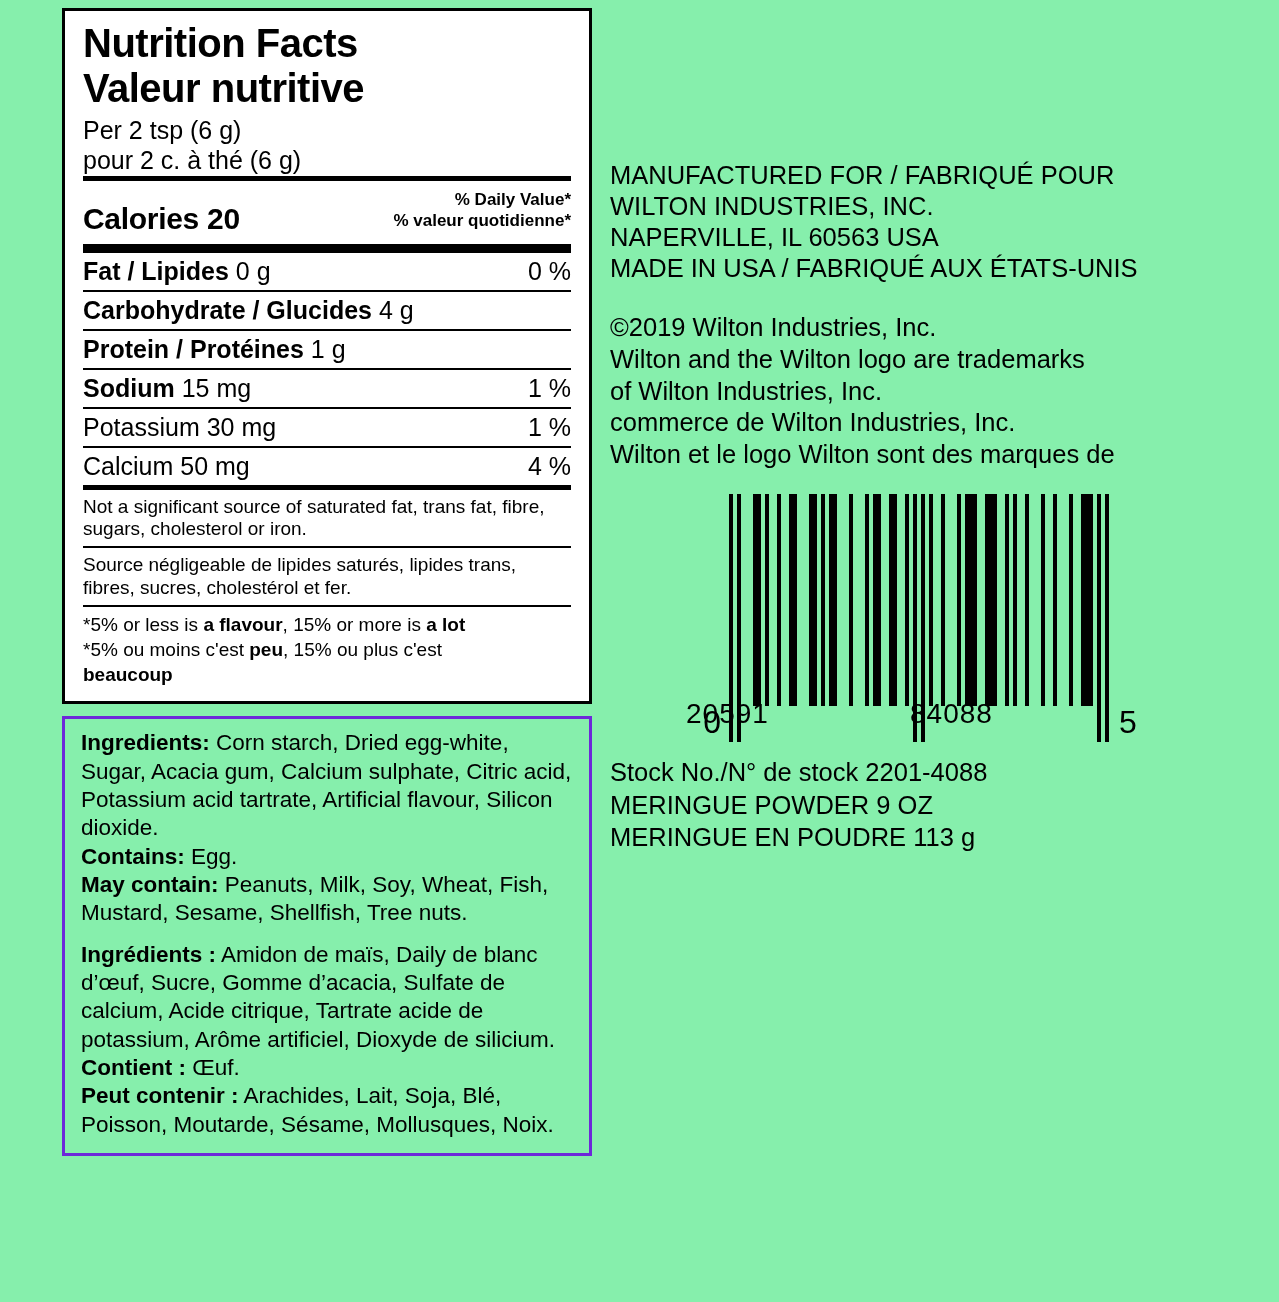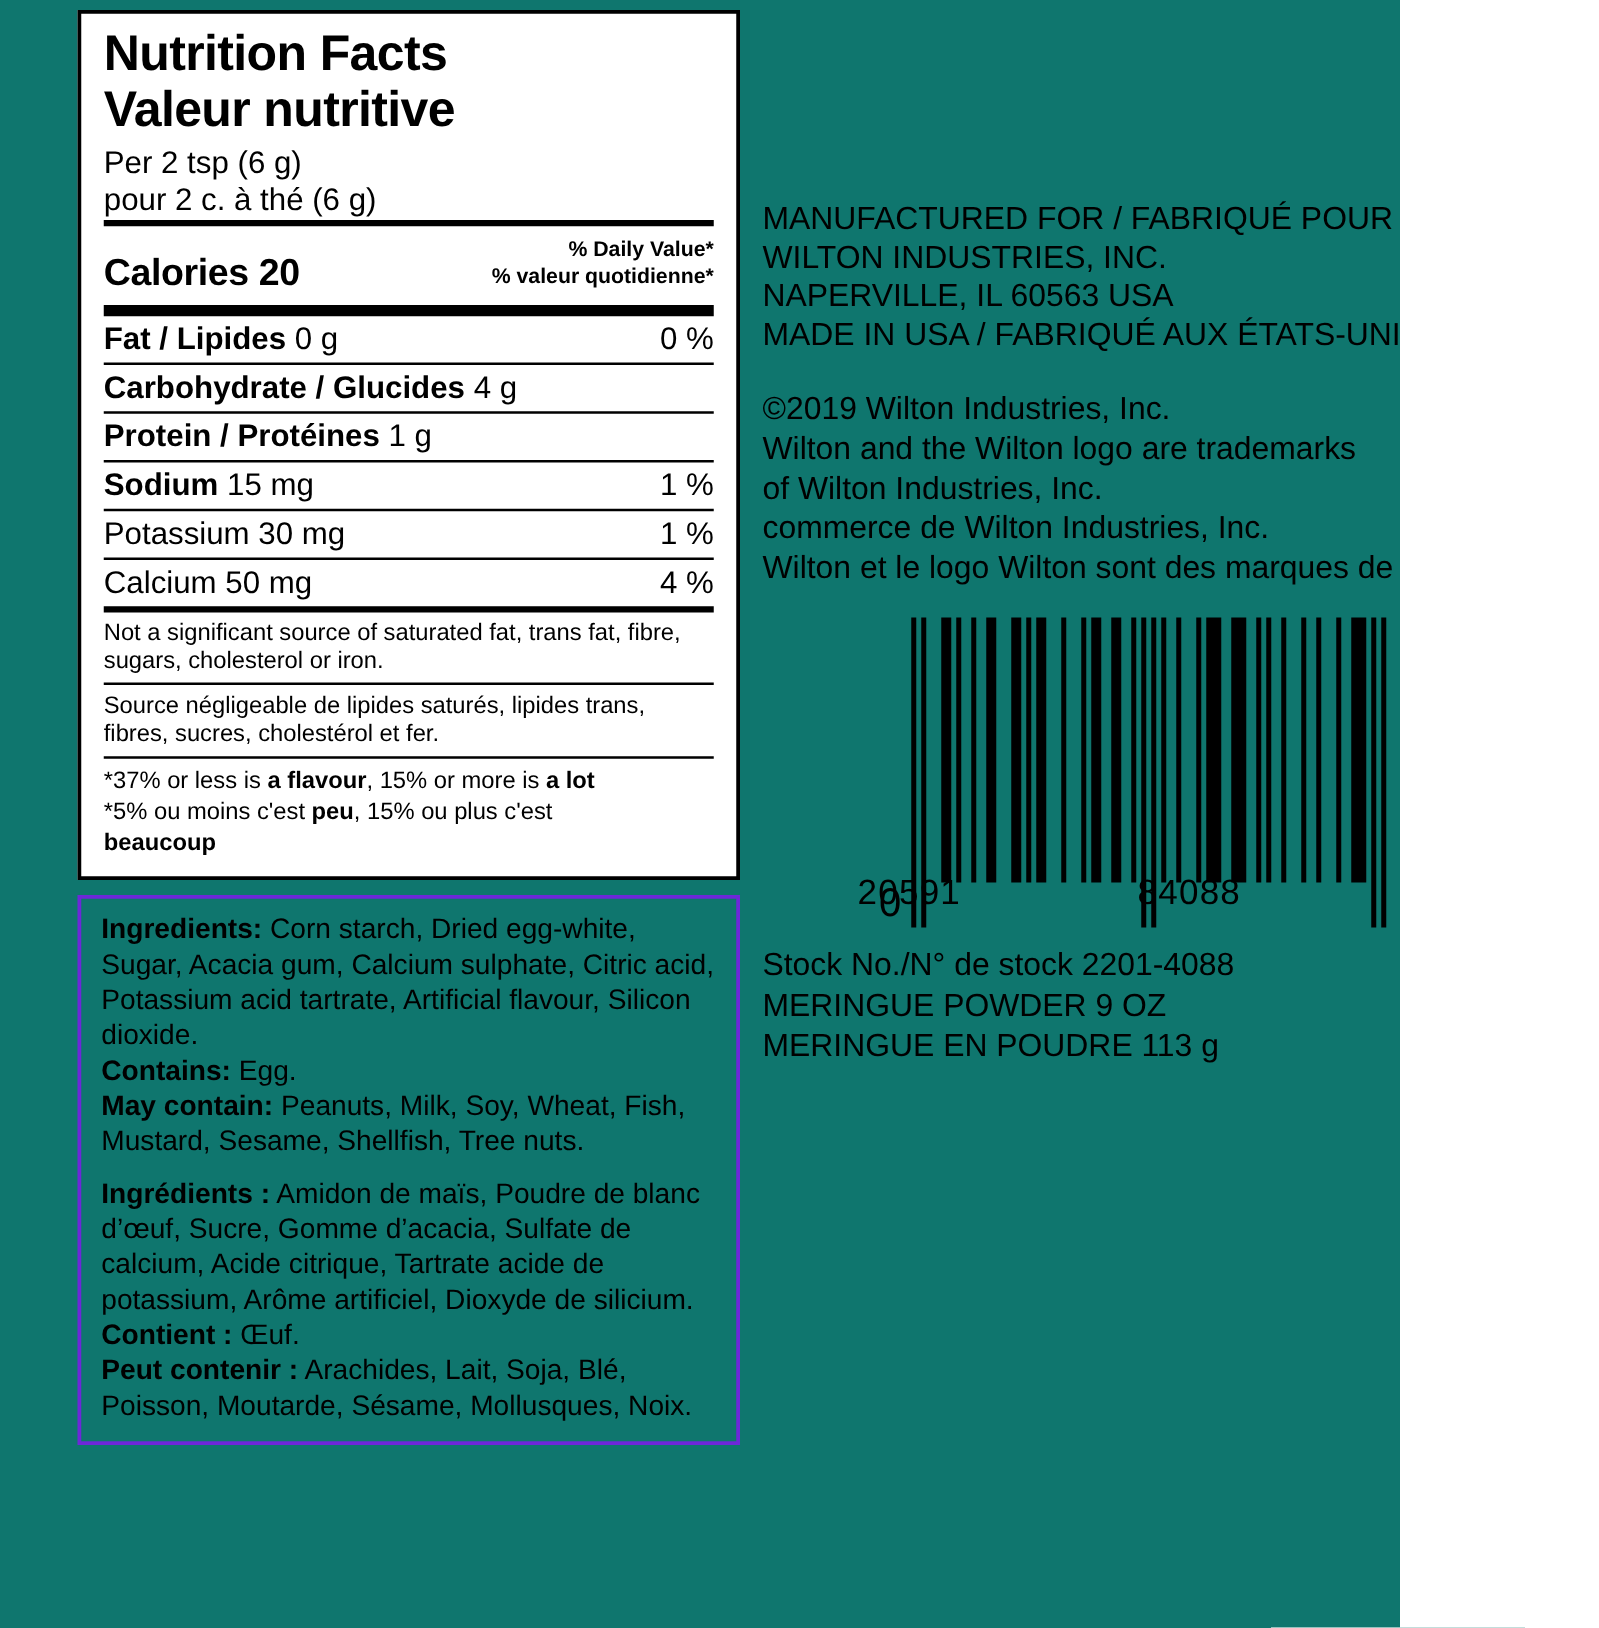"Nutrition Facts" .page { background: #0f766e -> #86efac; width: 1120px -> 1279px }
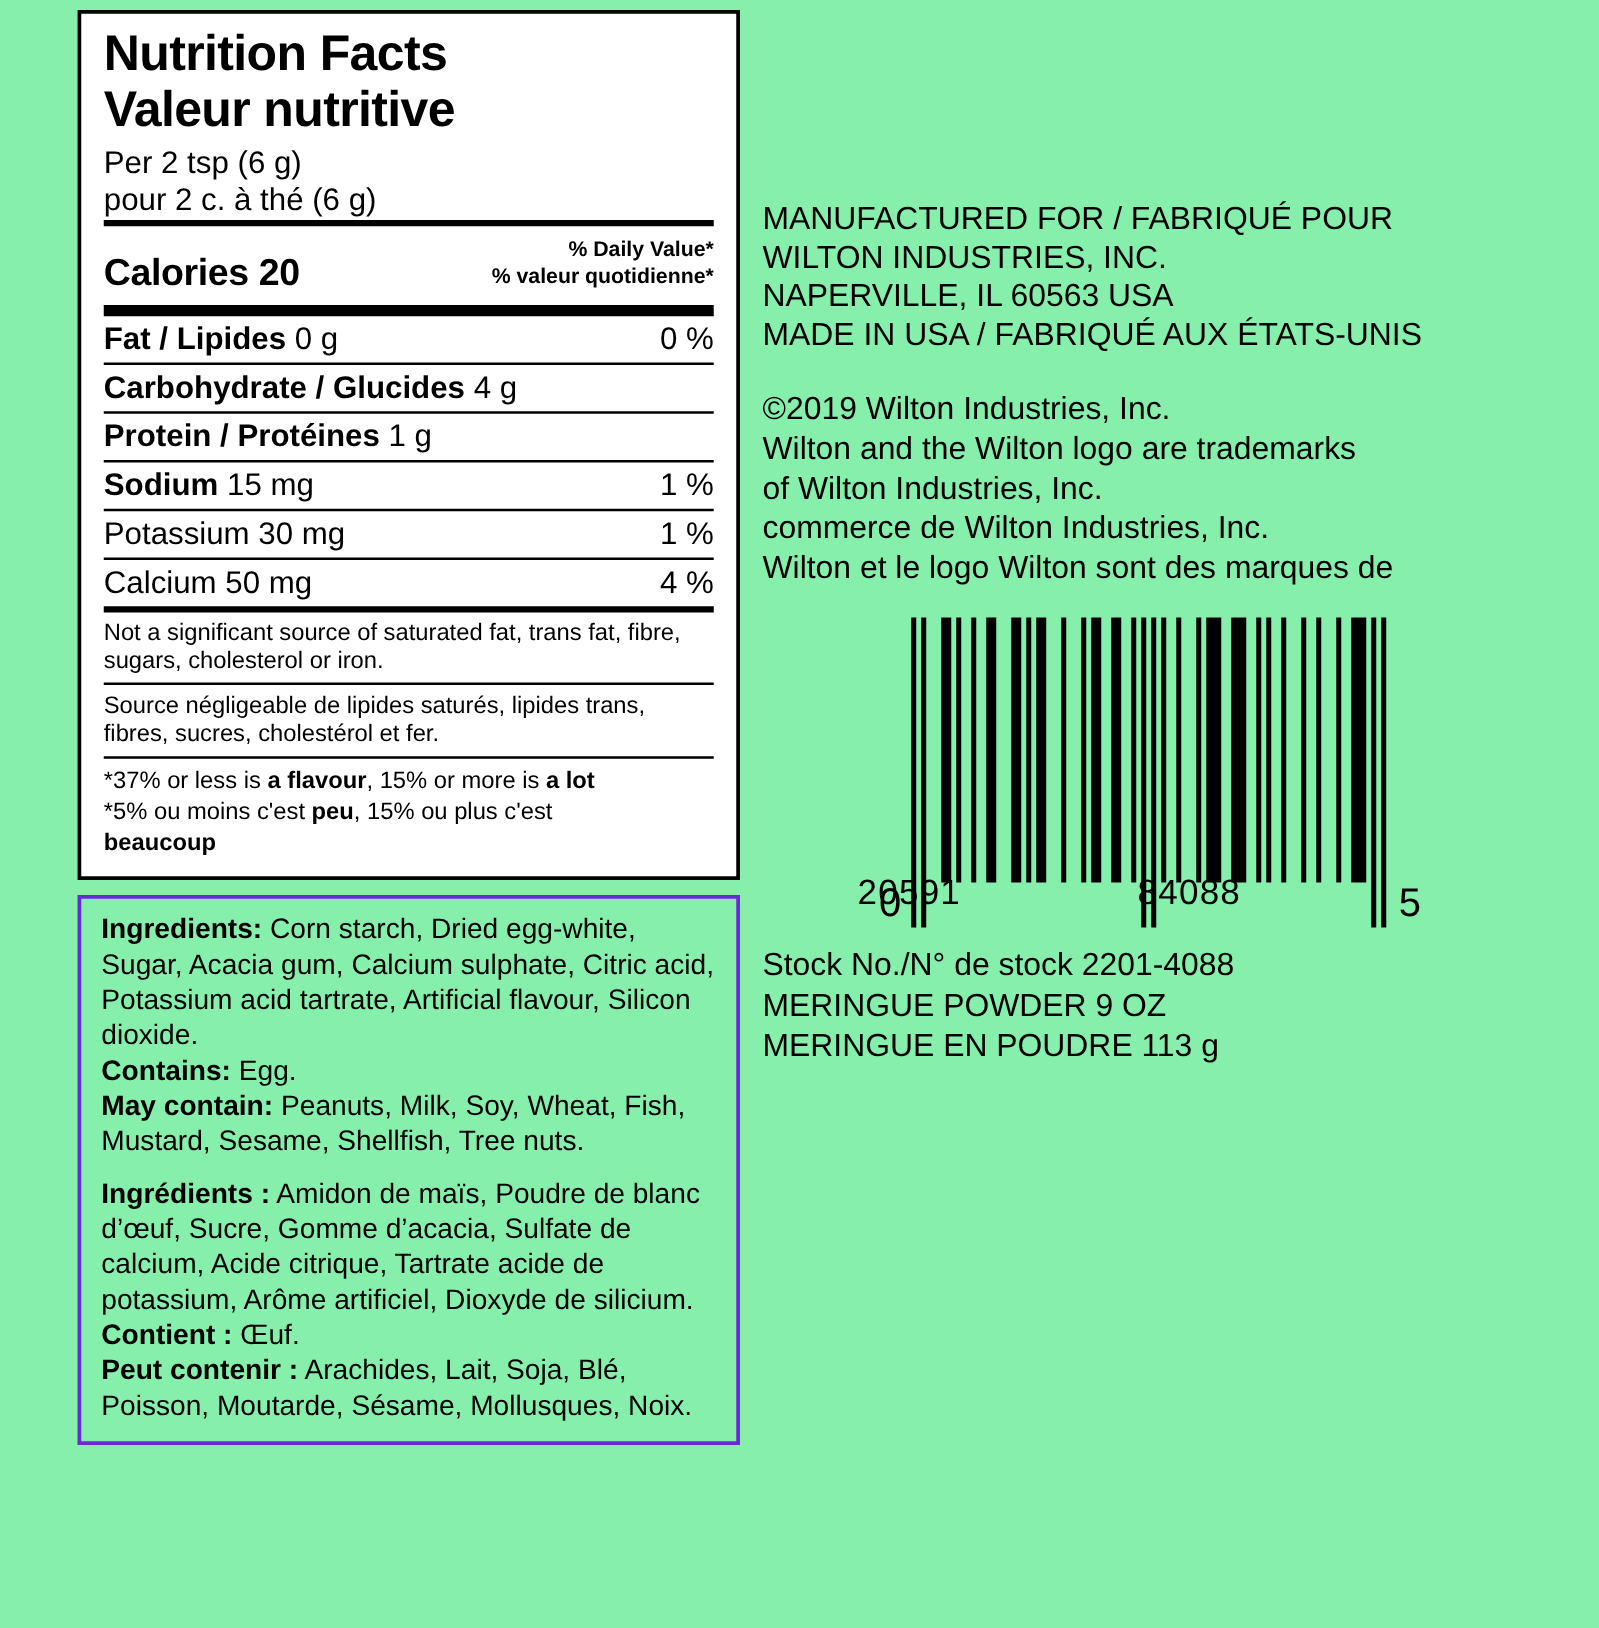"*37% or less is" span { text: 37% -> 5% }
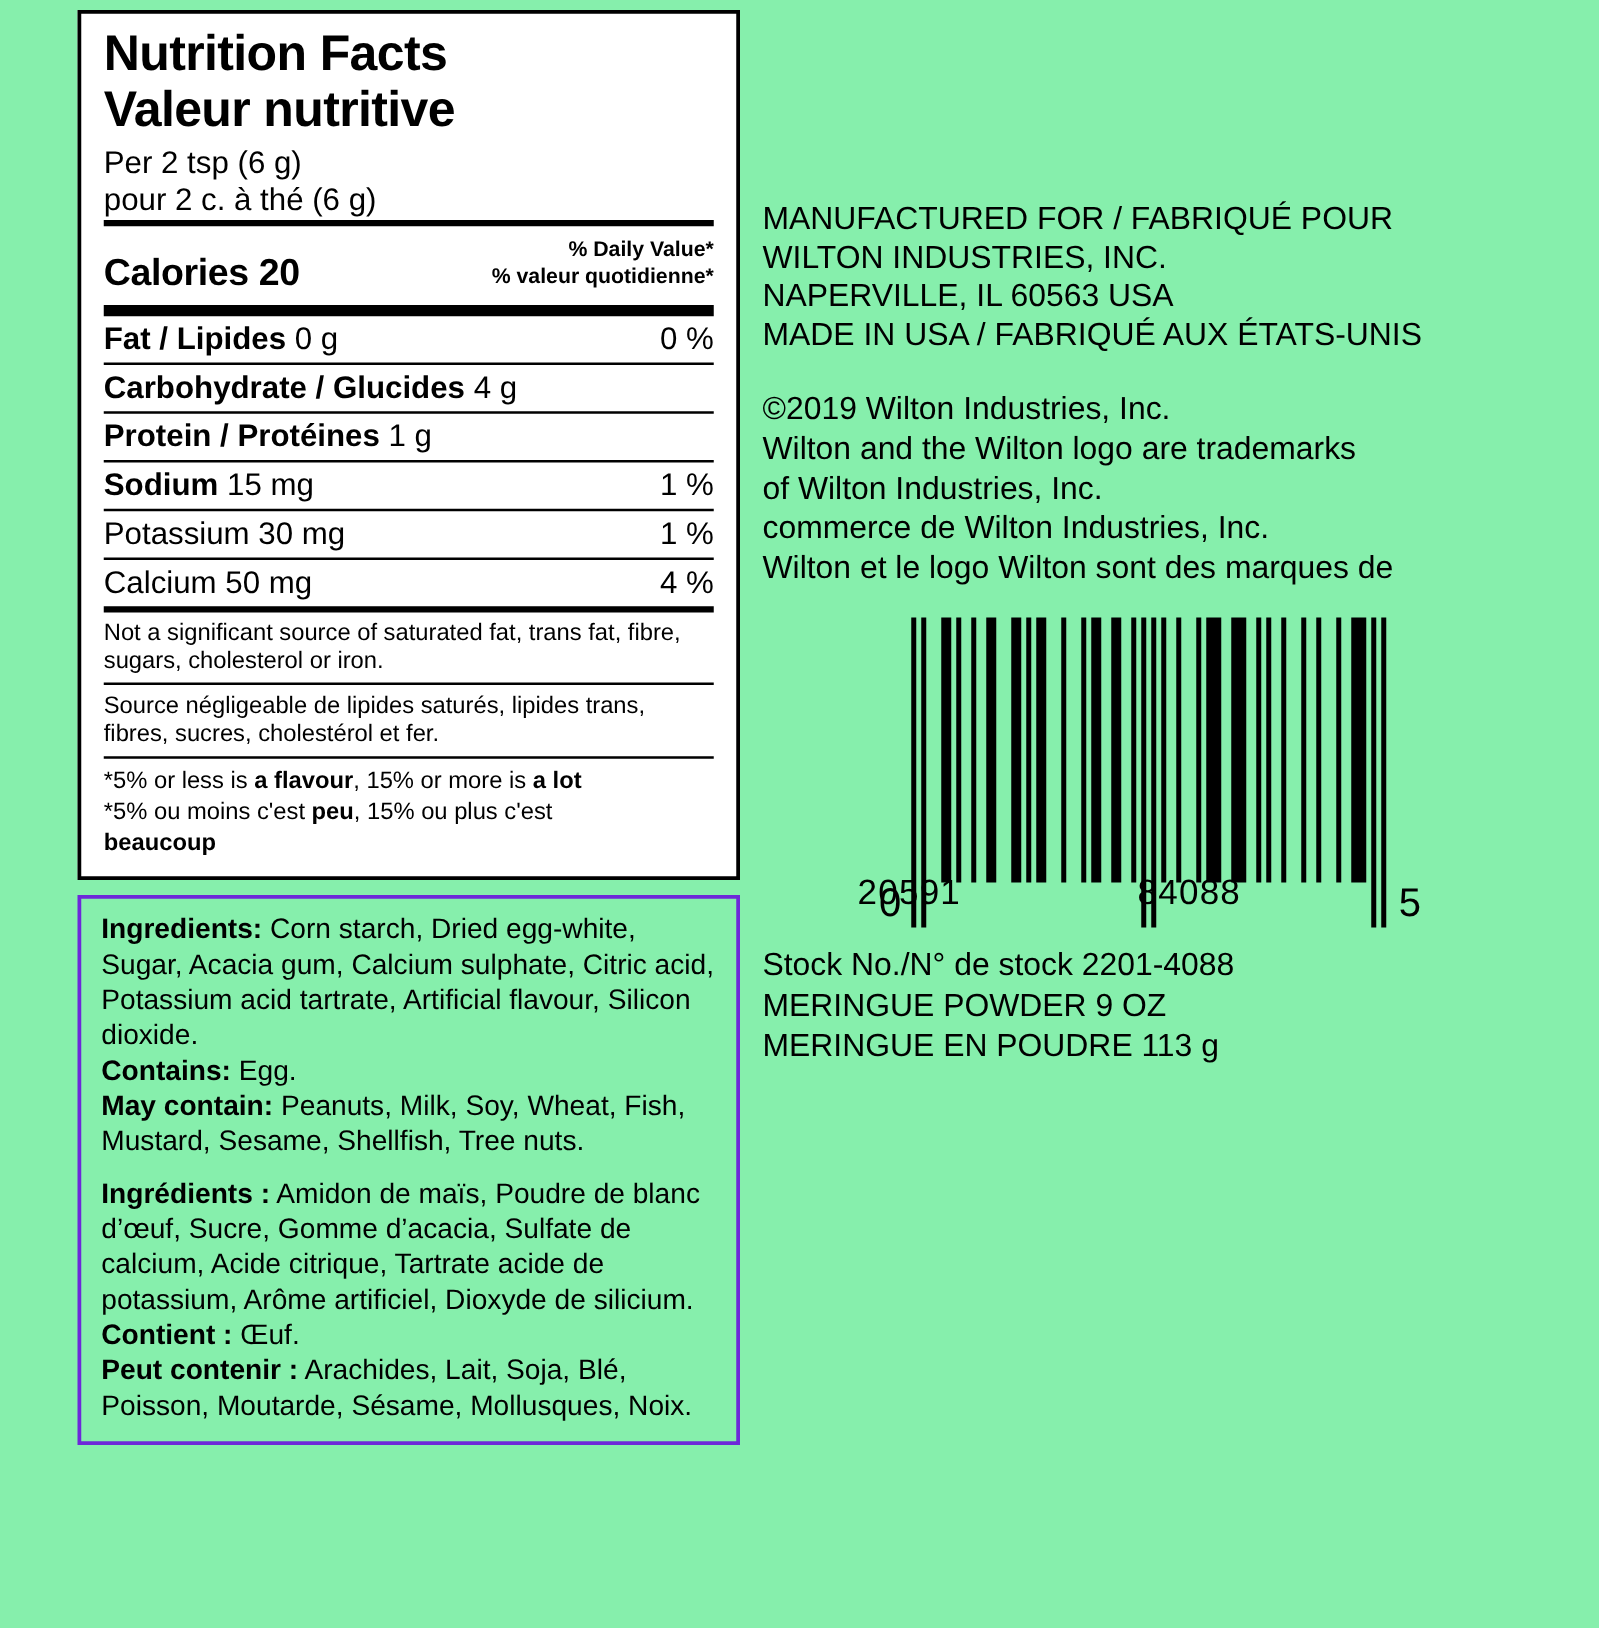"Amidon de maïs, Poudre de" span { text: Poudre -> Daily }
